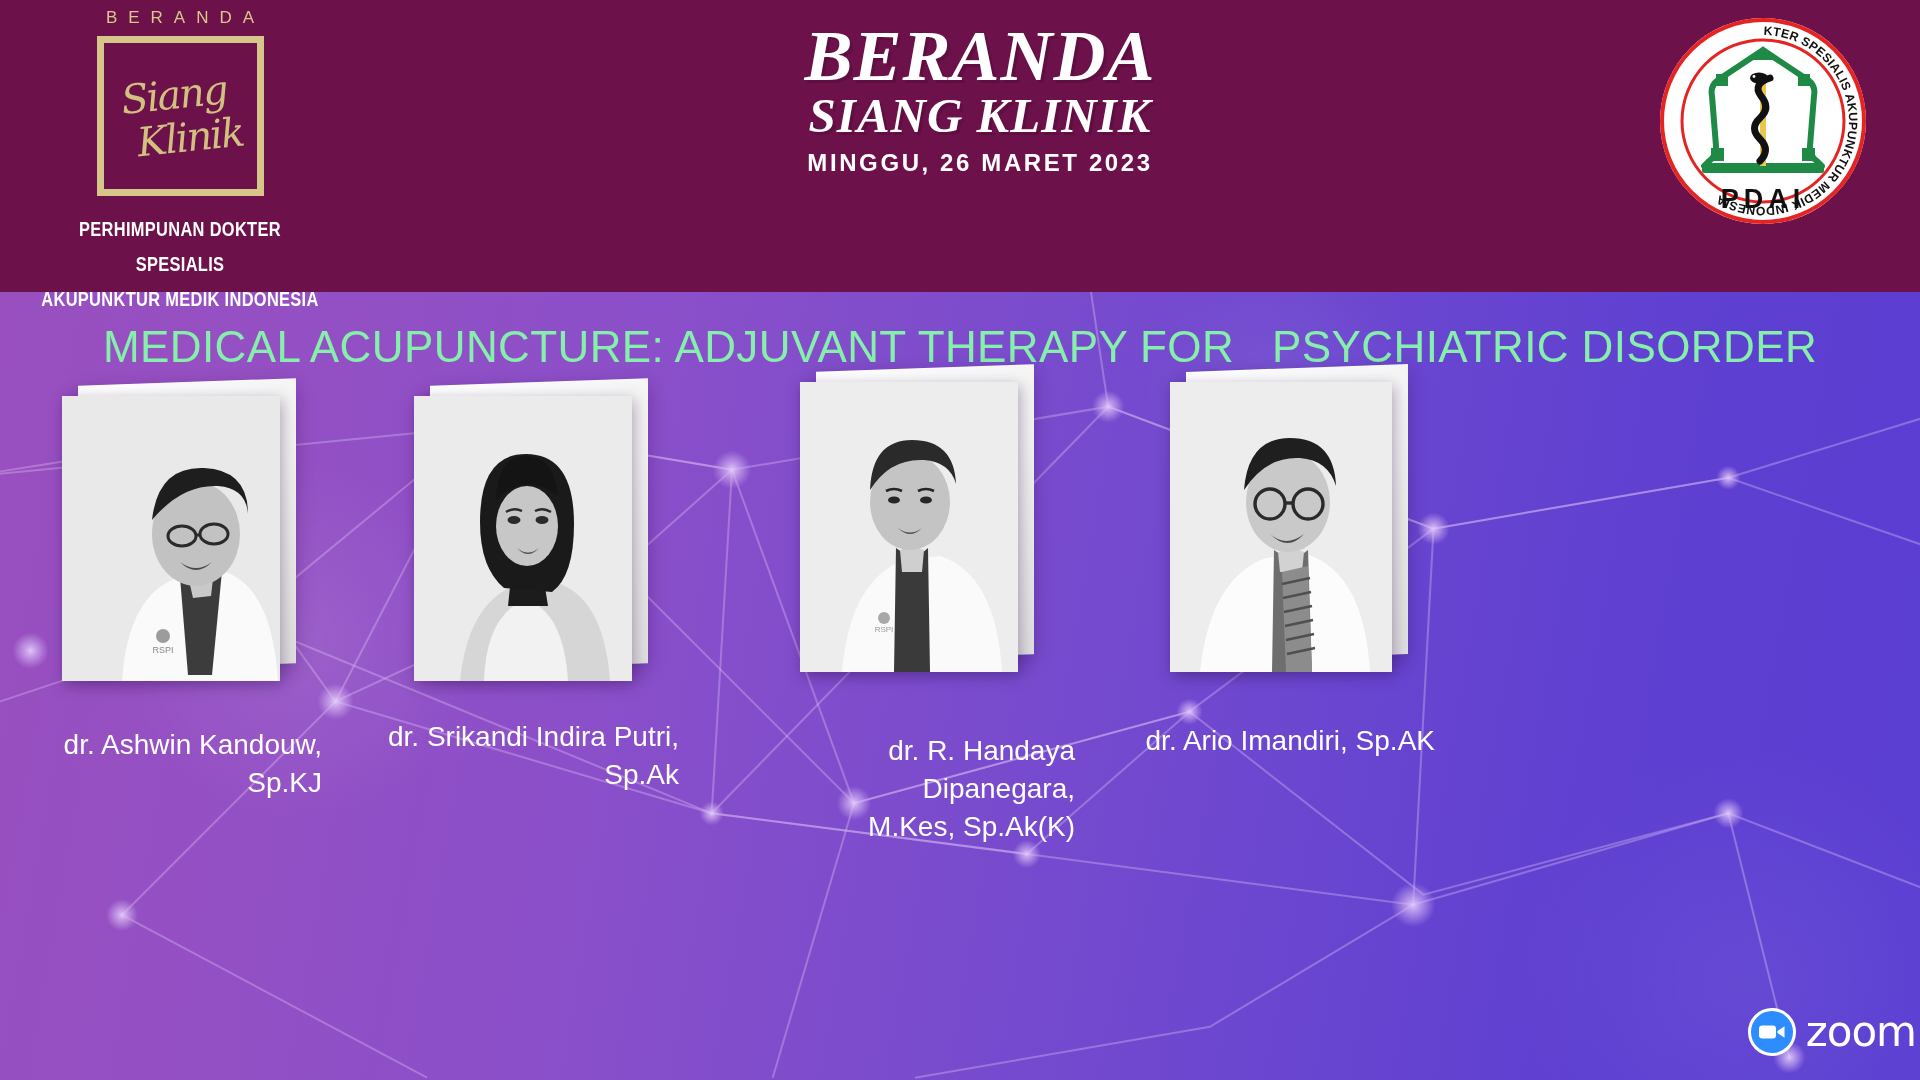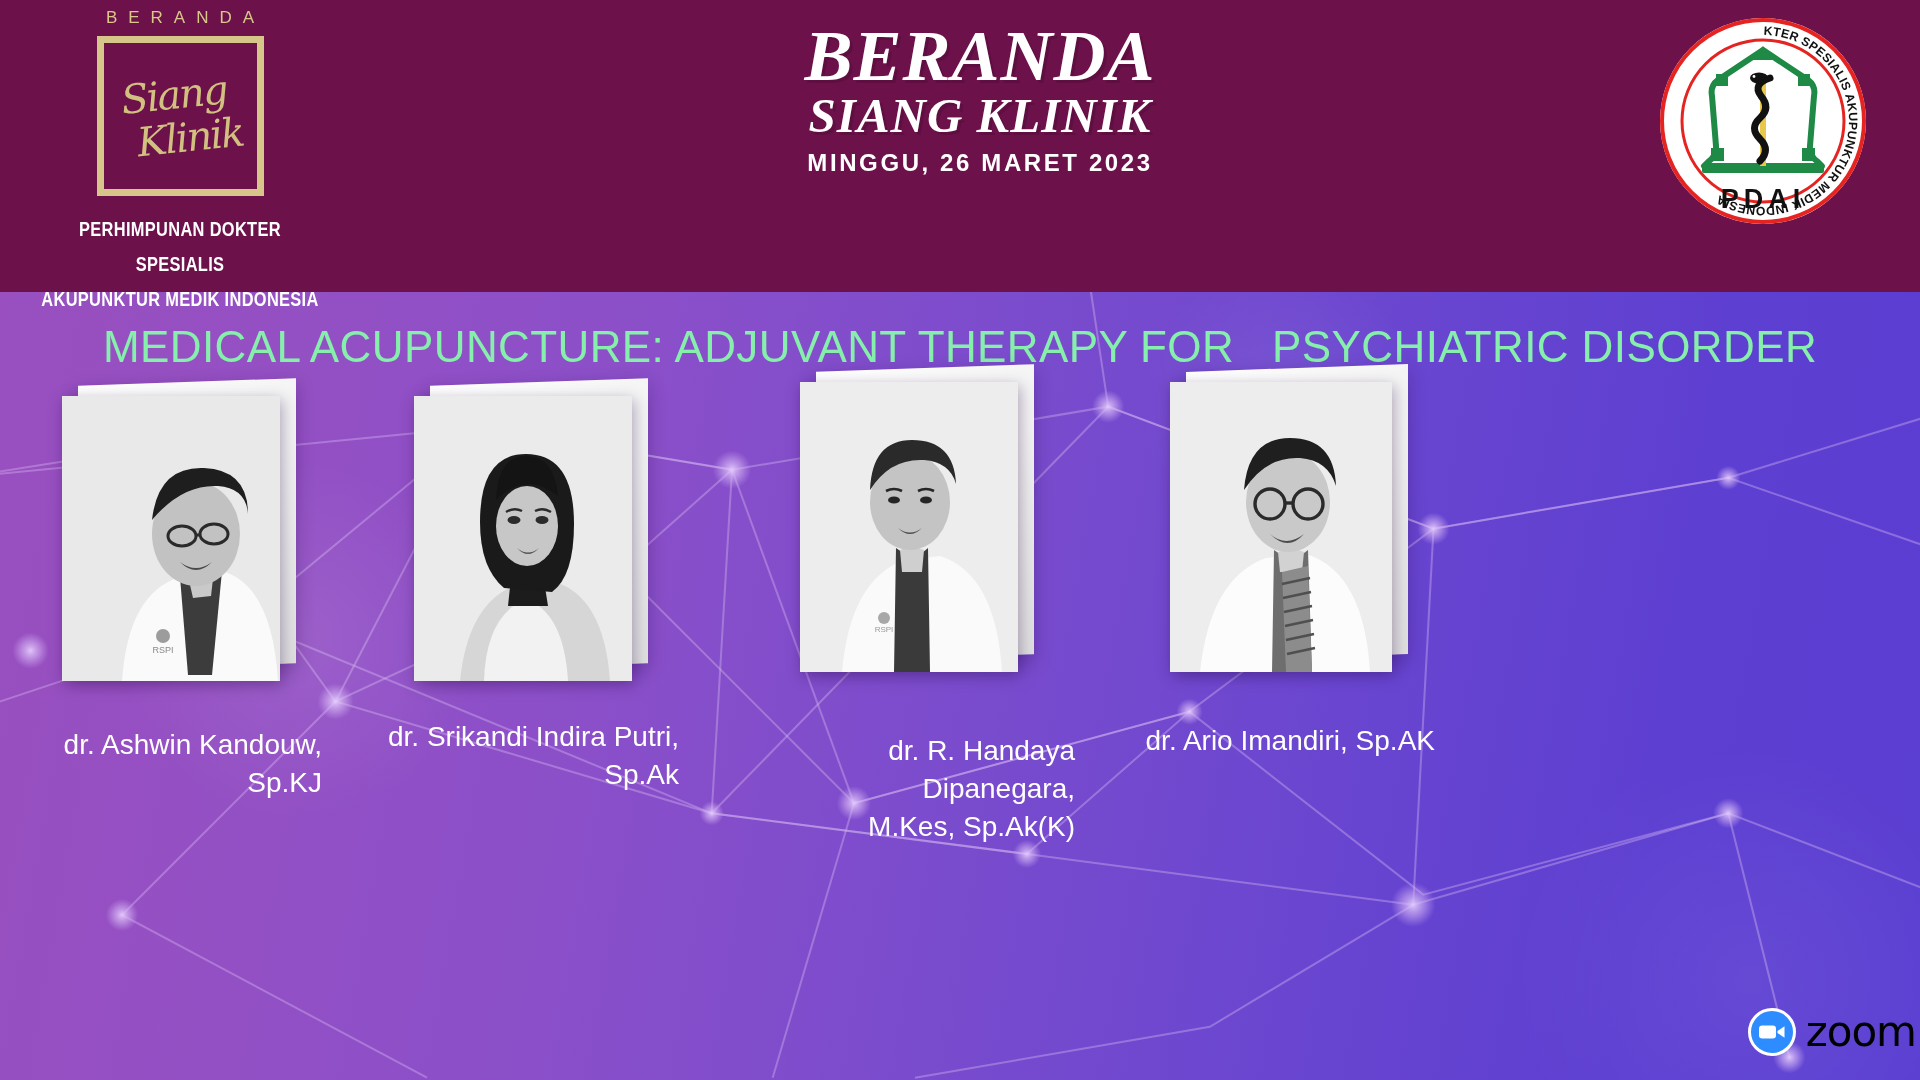"zoom" .zoom-word { color: #000000 -> #ffffff }
